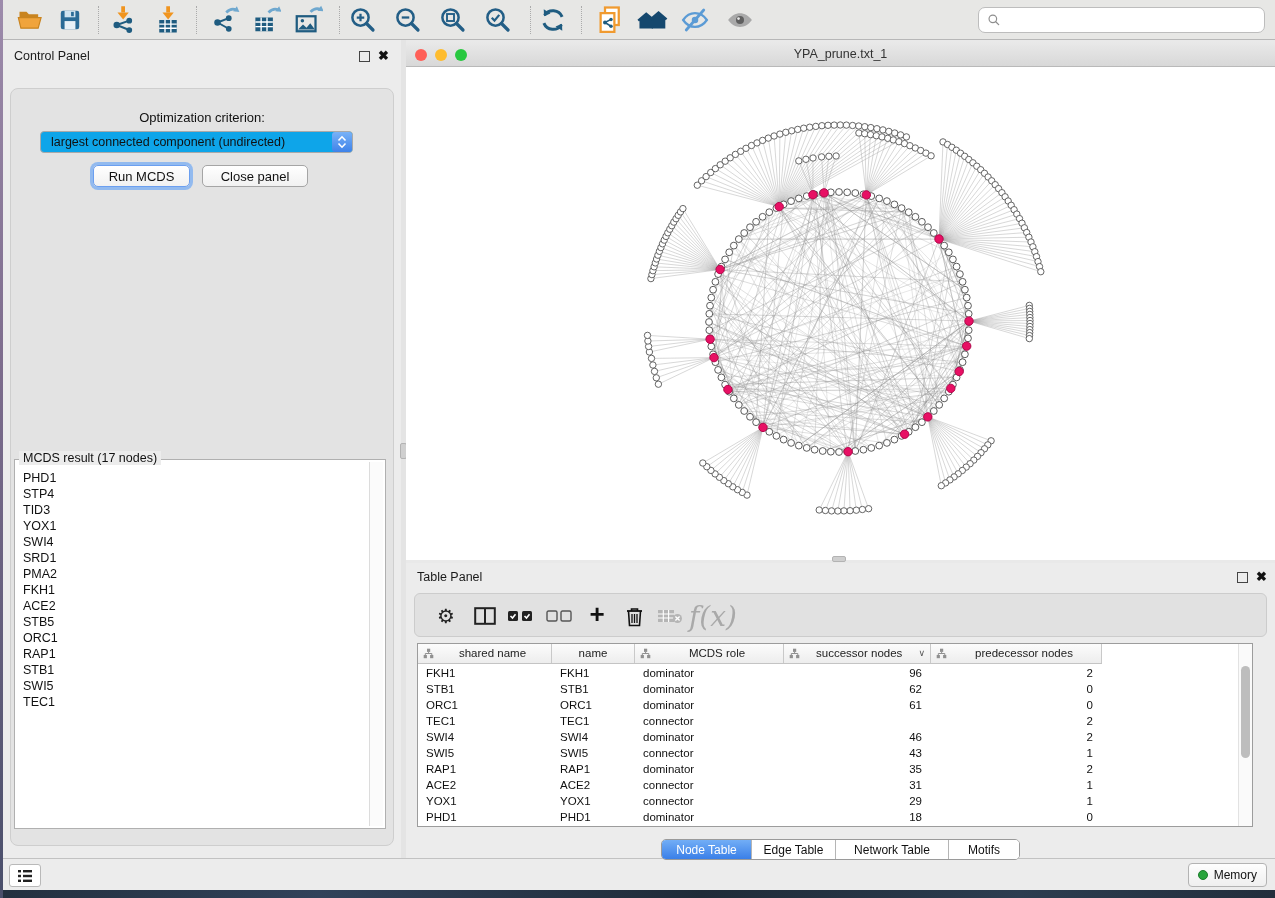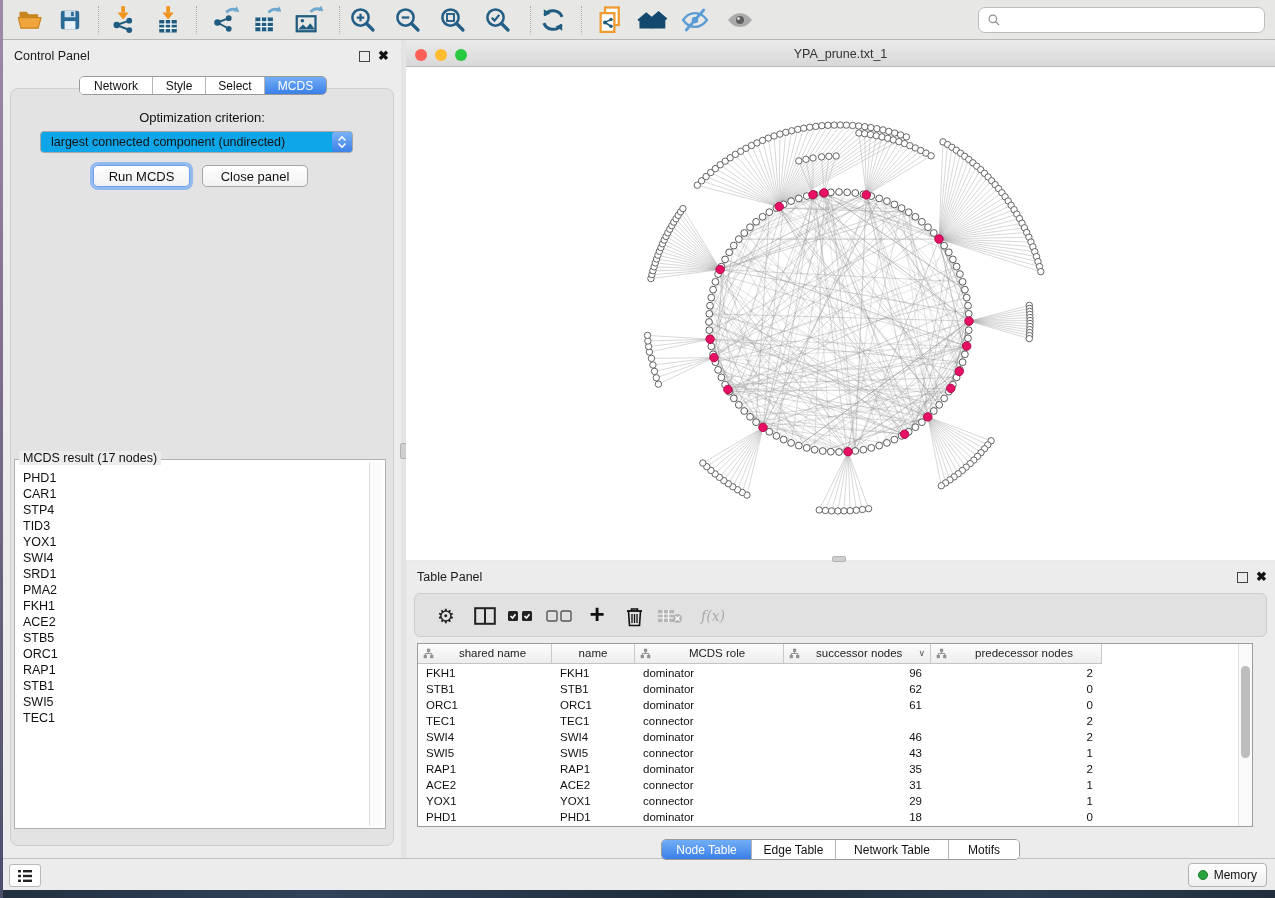"Network" div.seg-bar { html: <div> <button>Network</button> <button>Style</button> <button>Select</button> <button>MCDS</button> </div> -> none }
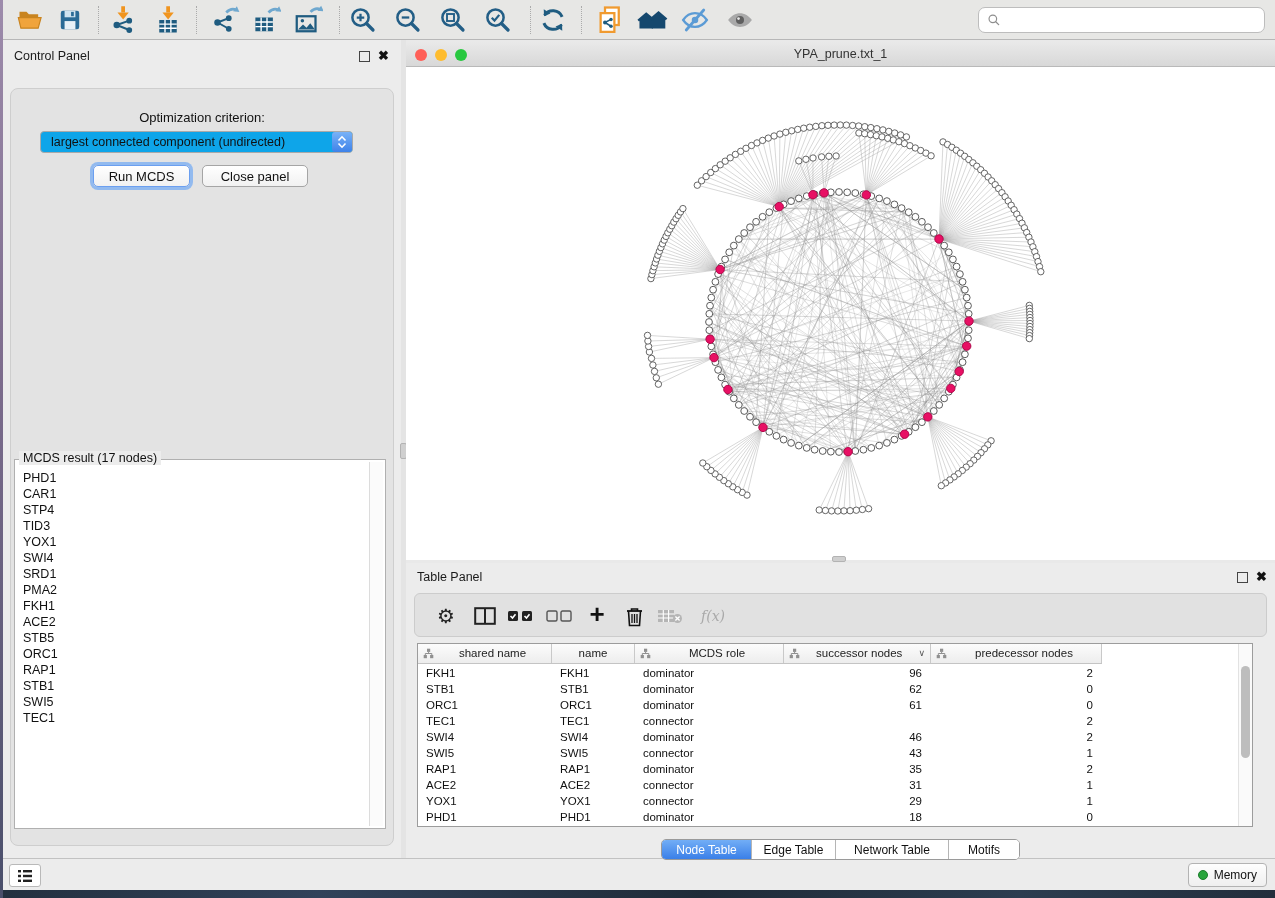"CAR1" div.result-item { html: <div>CAR1</div> -> none }
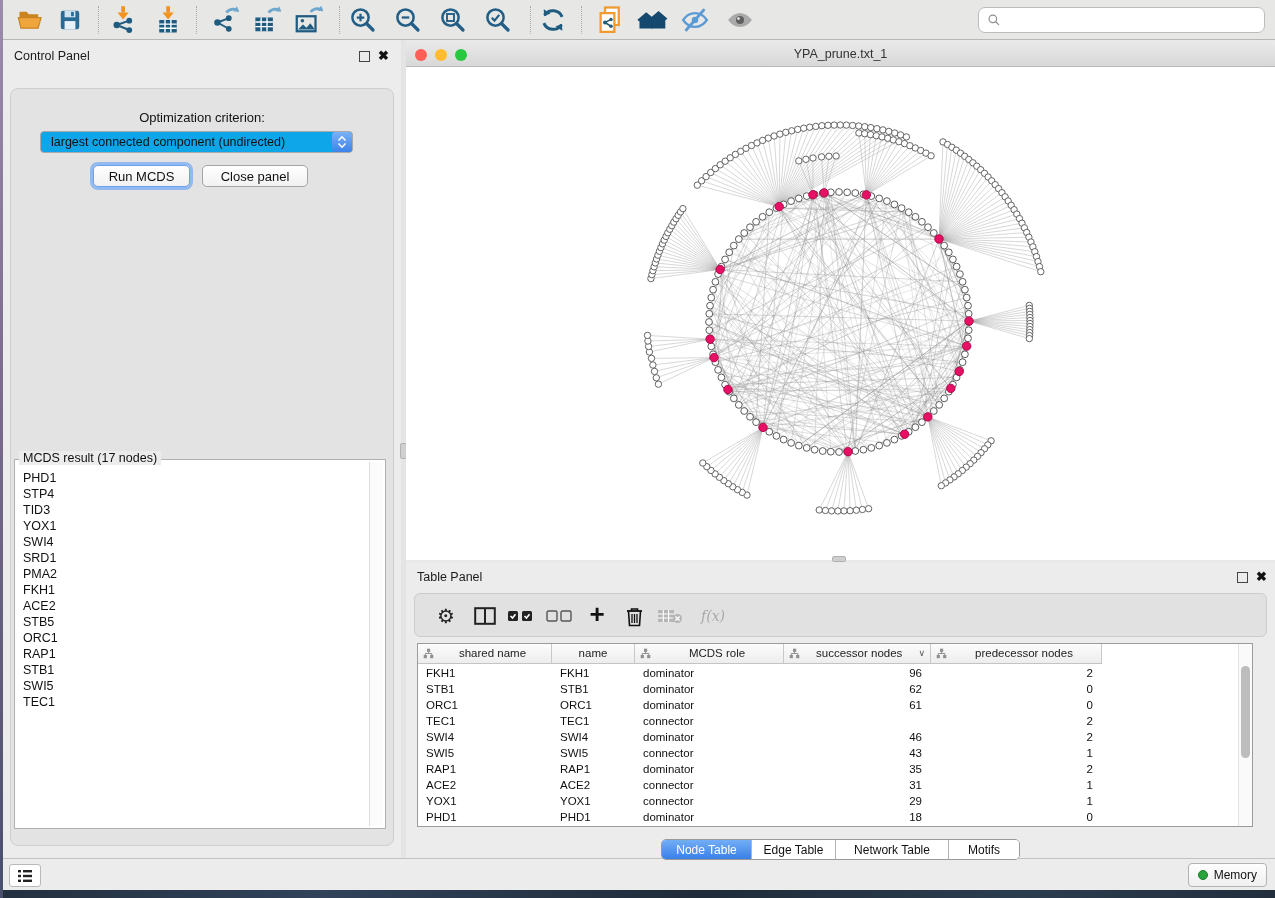"f(x)" #fx-icon { font-size: 14px -> 28px }
